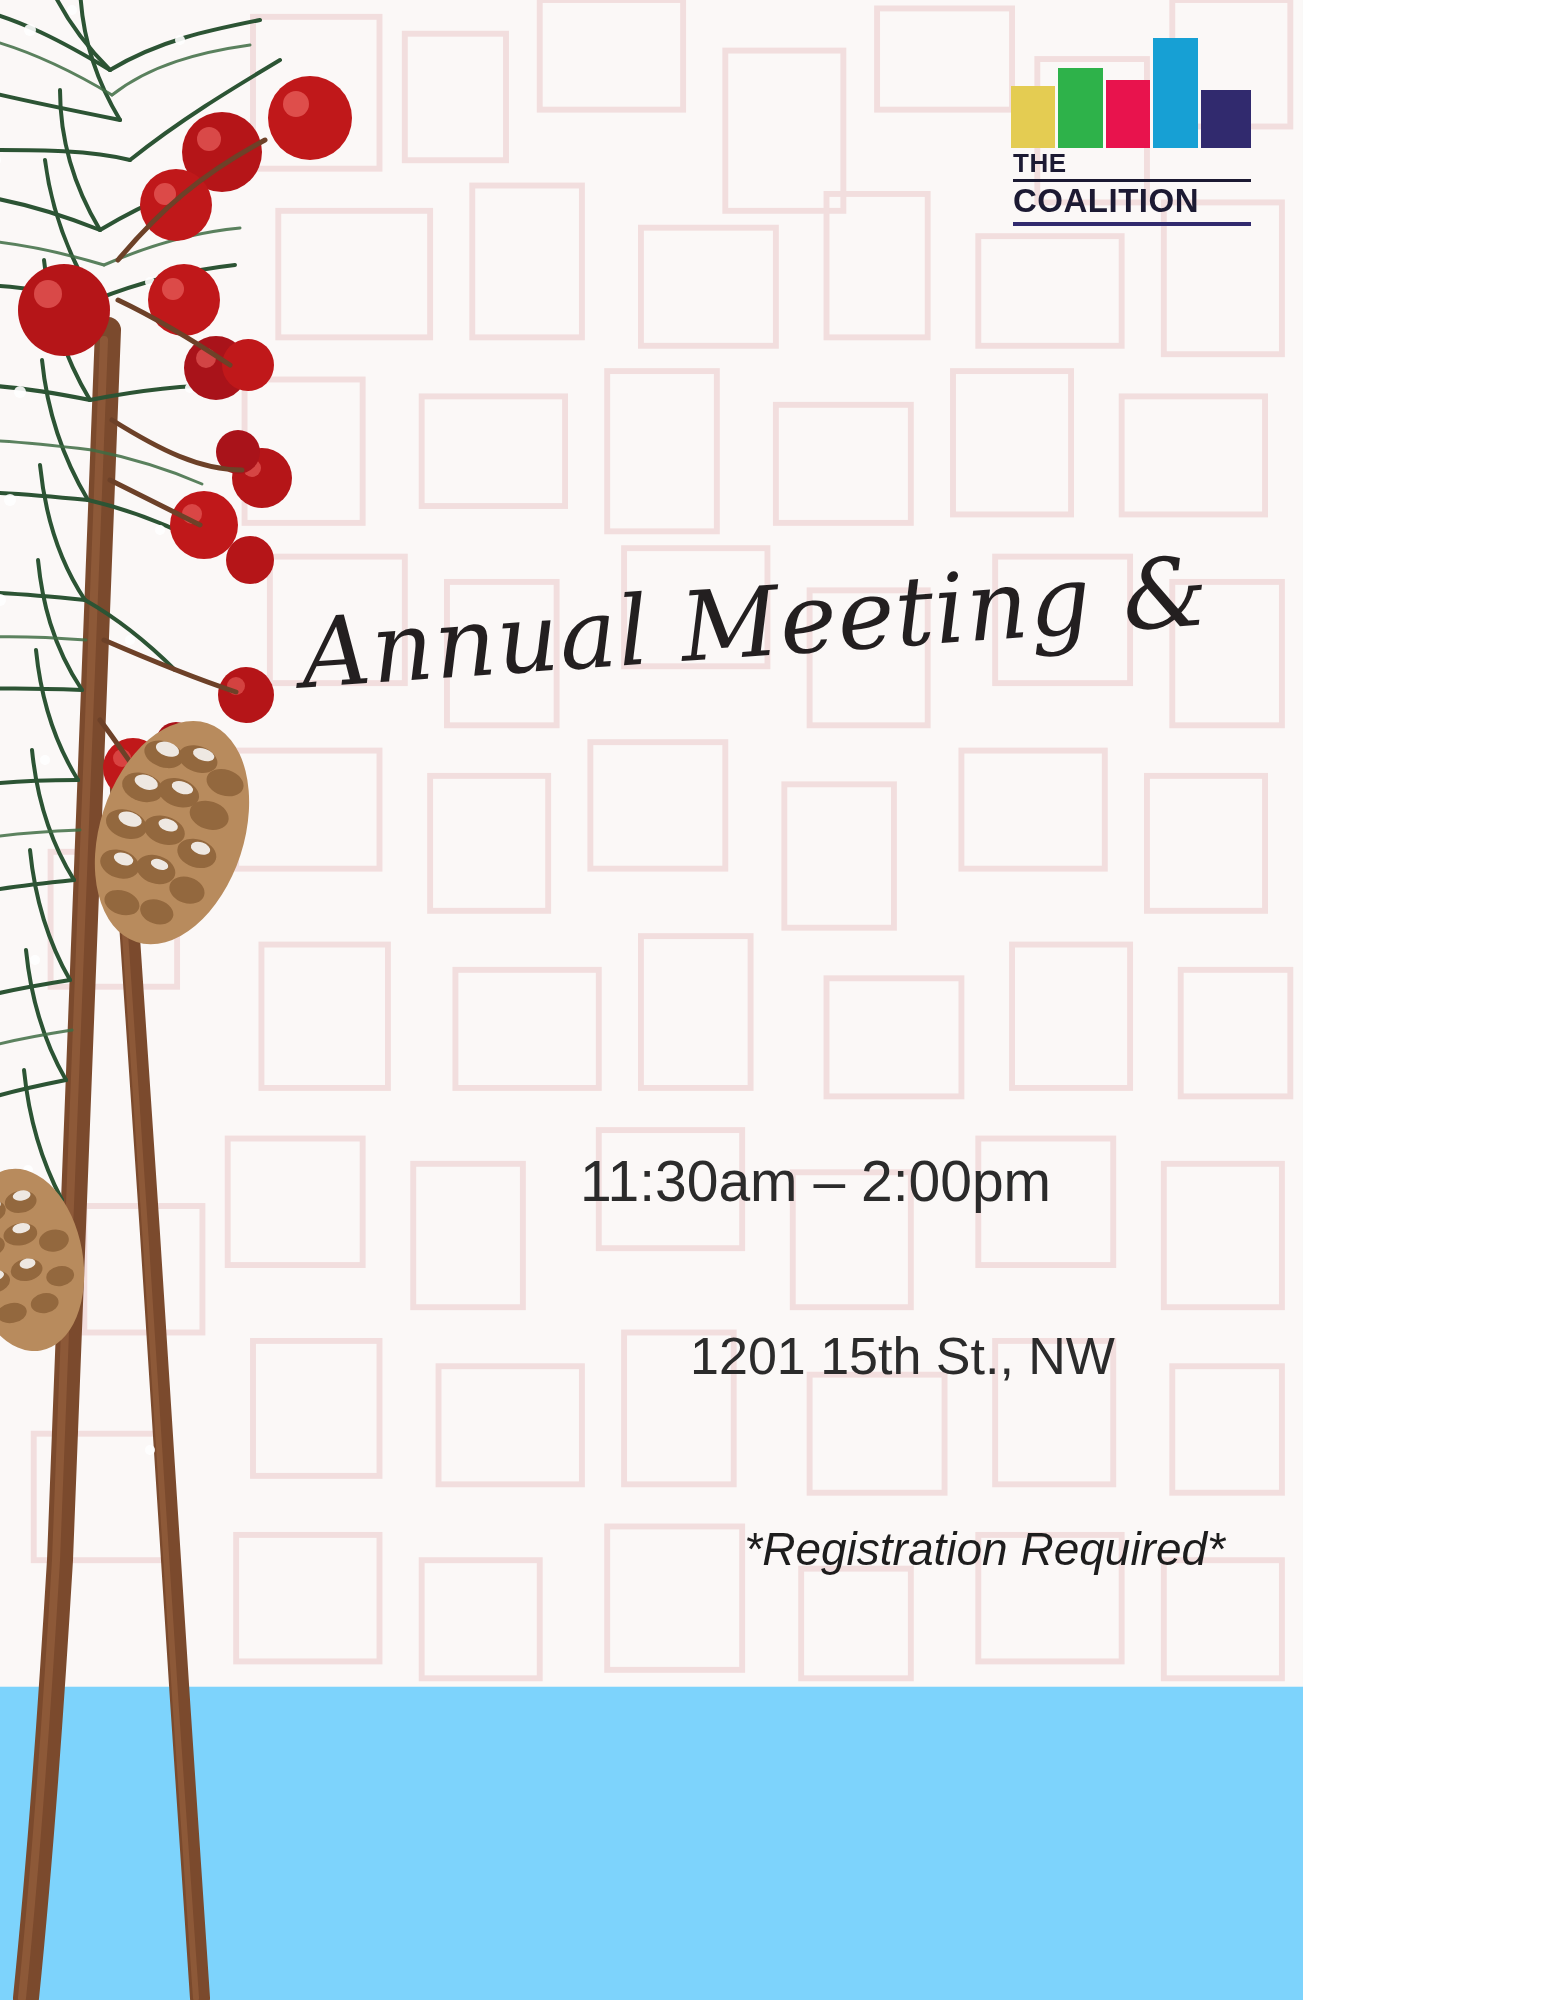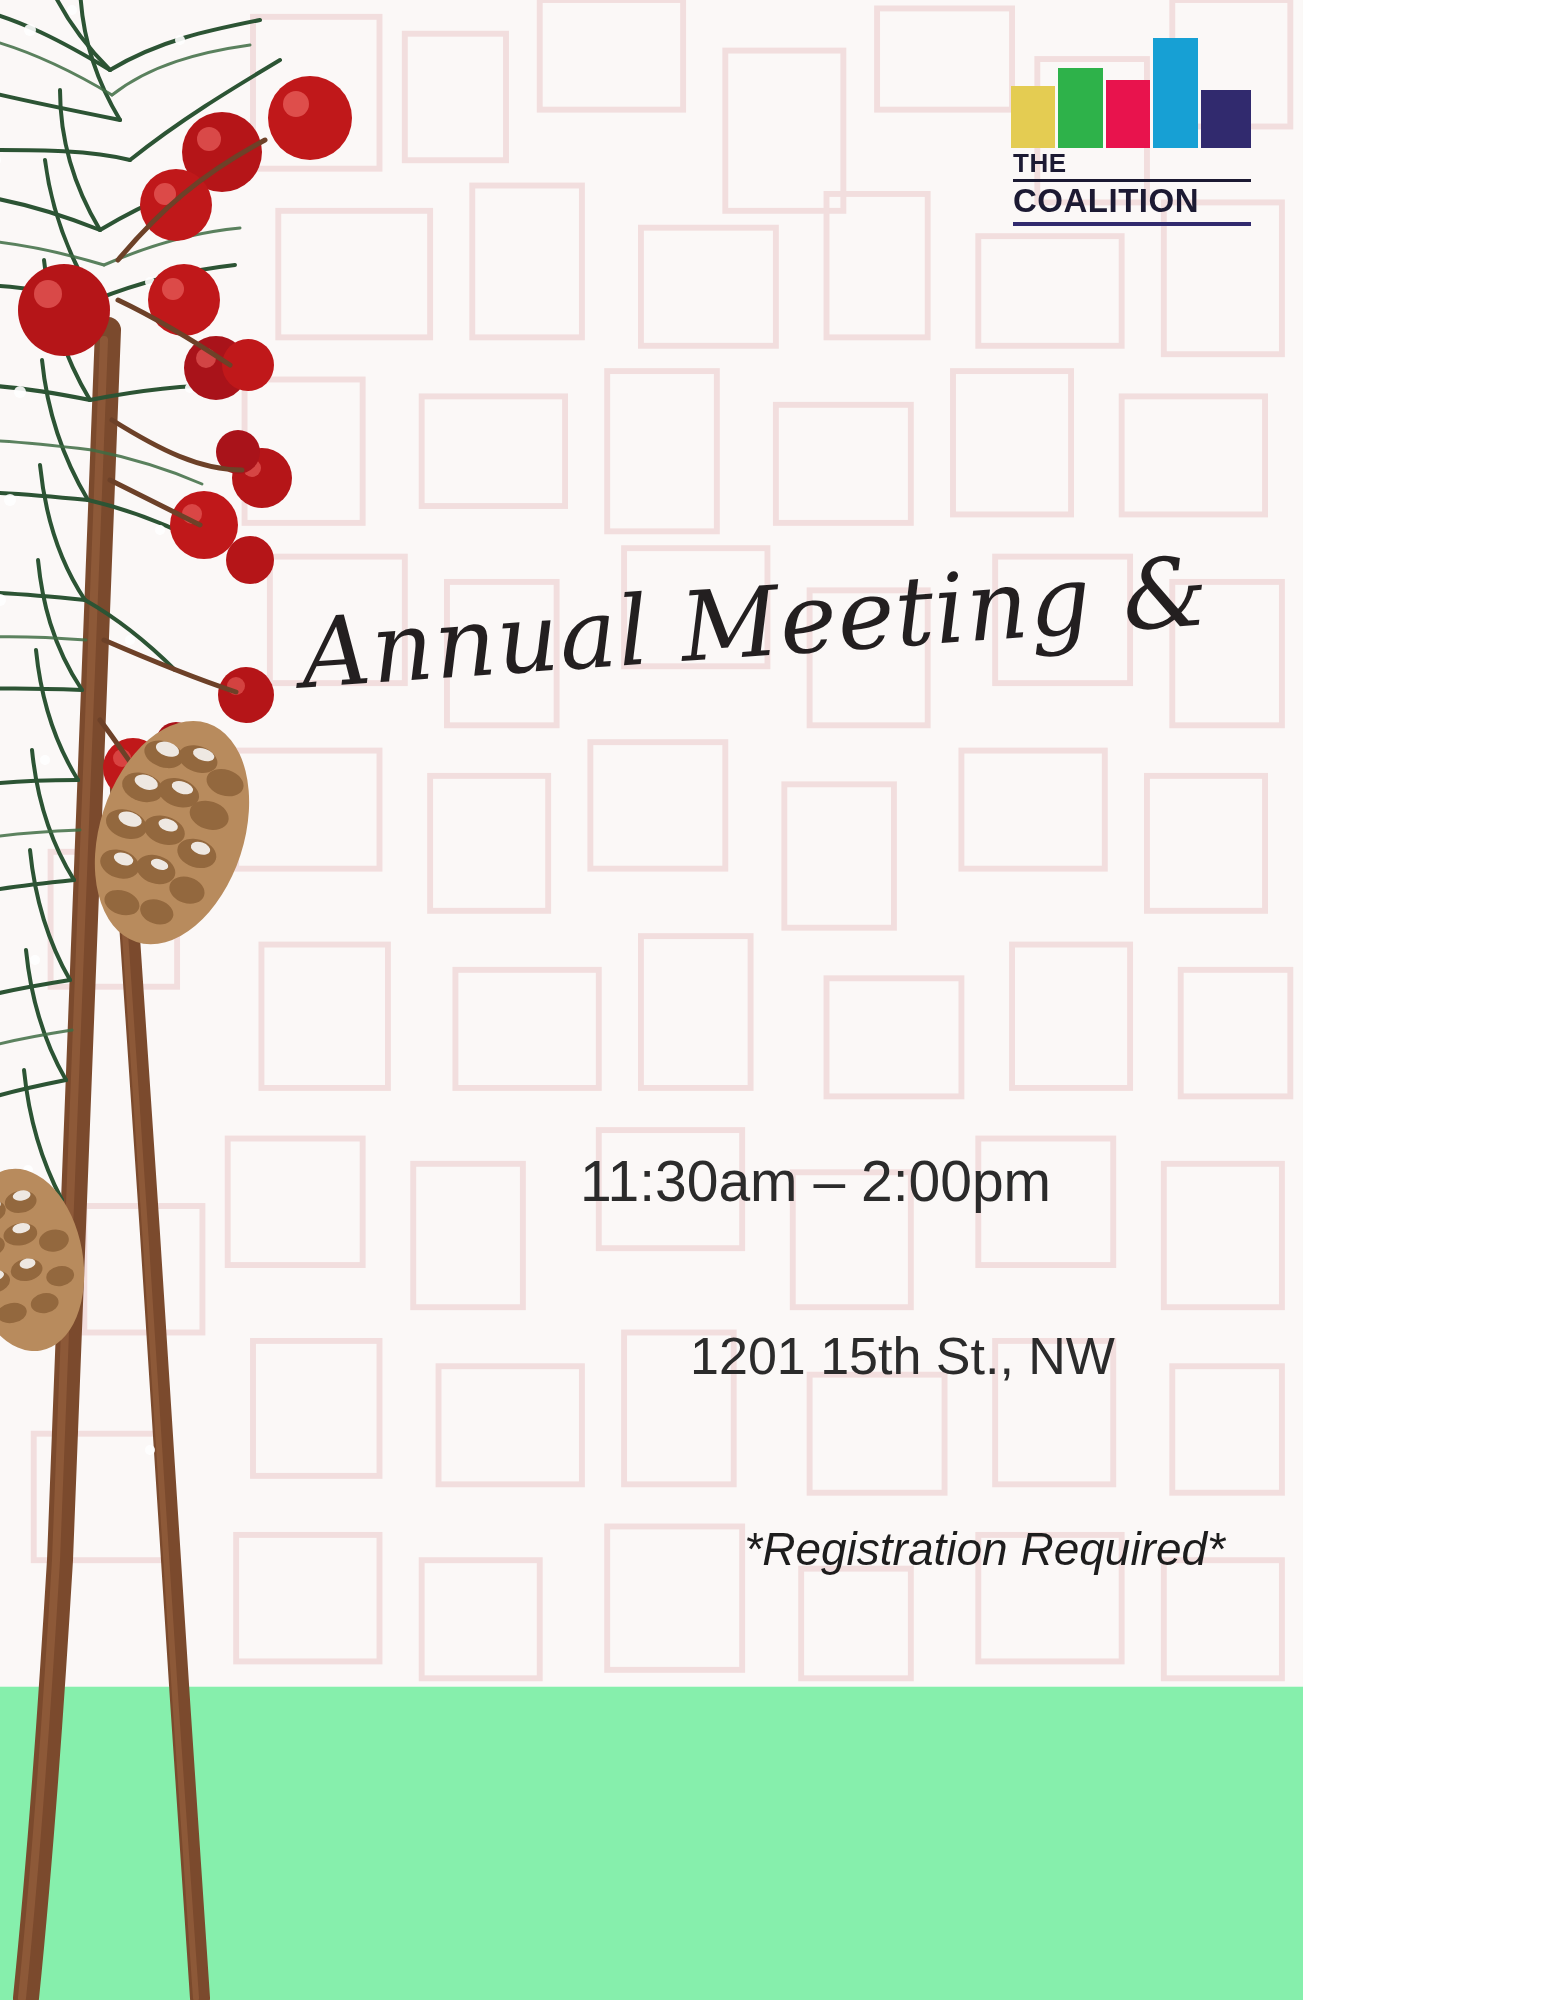"THE" .flyer { background: #86efac -> #7dd3fc }
